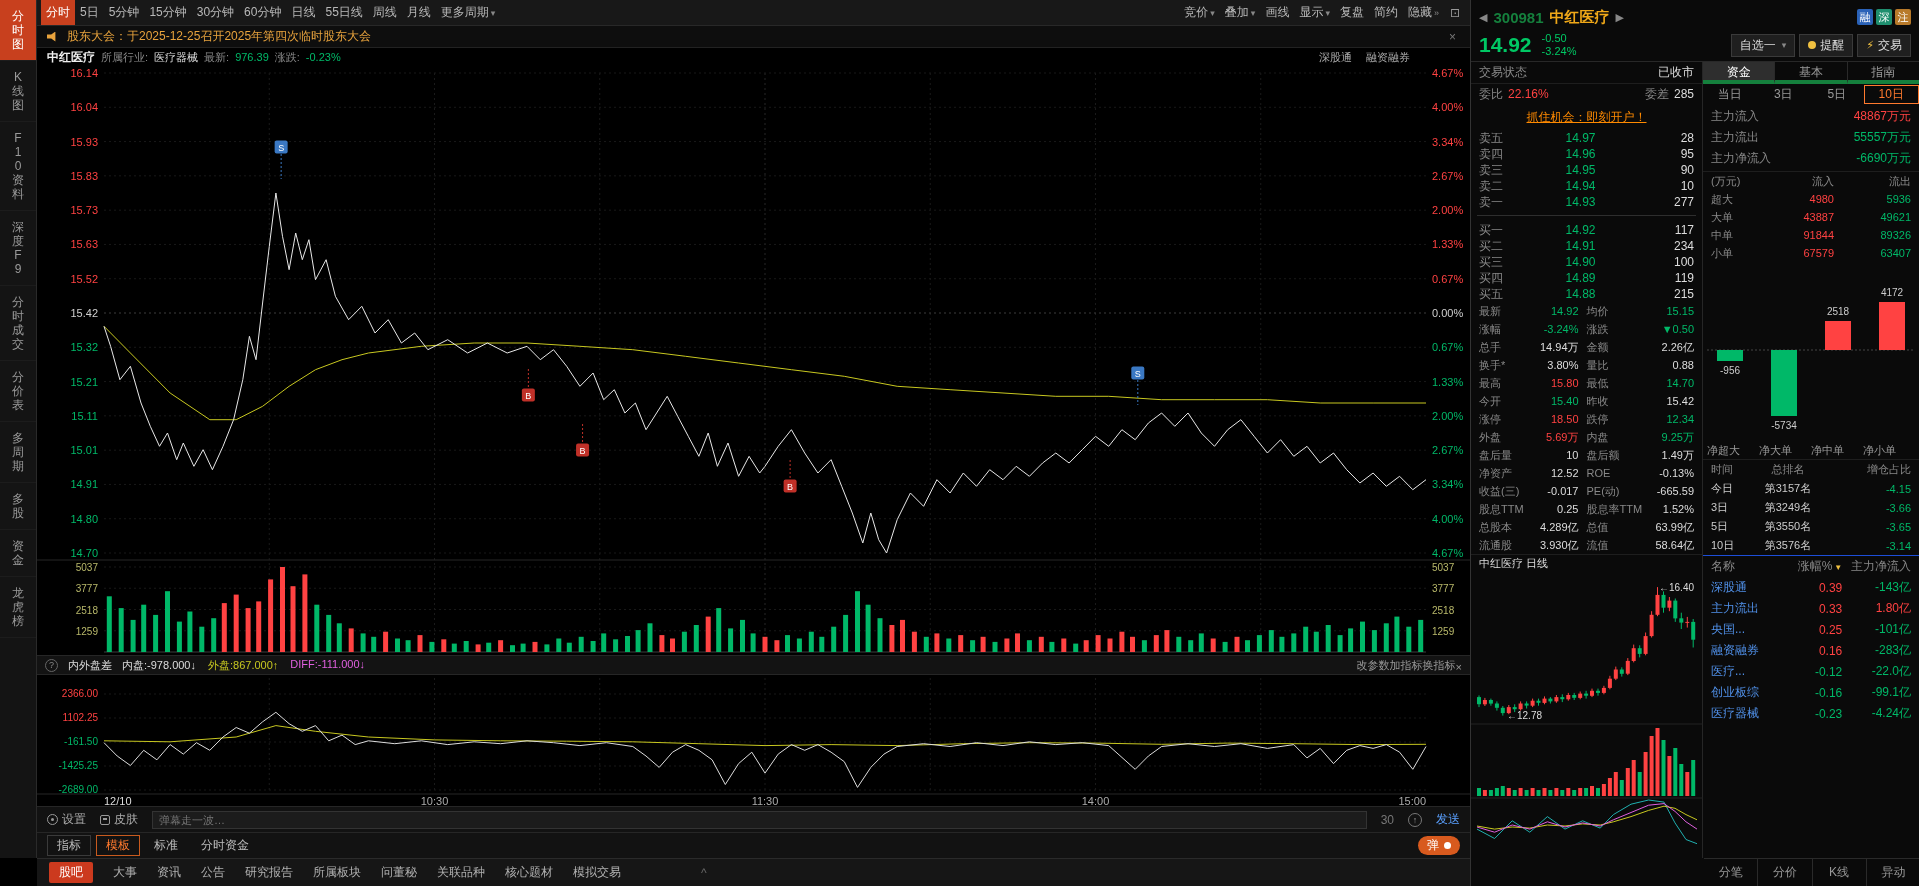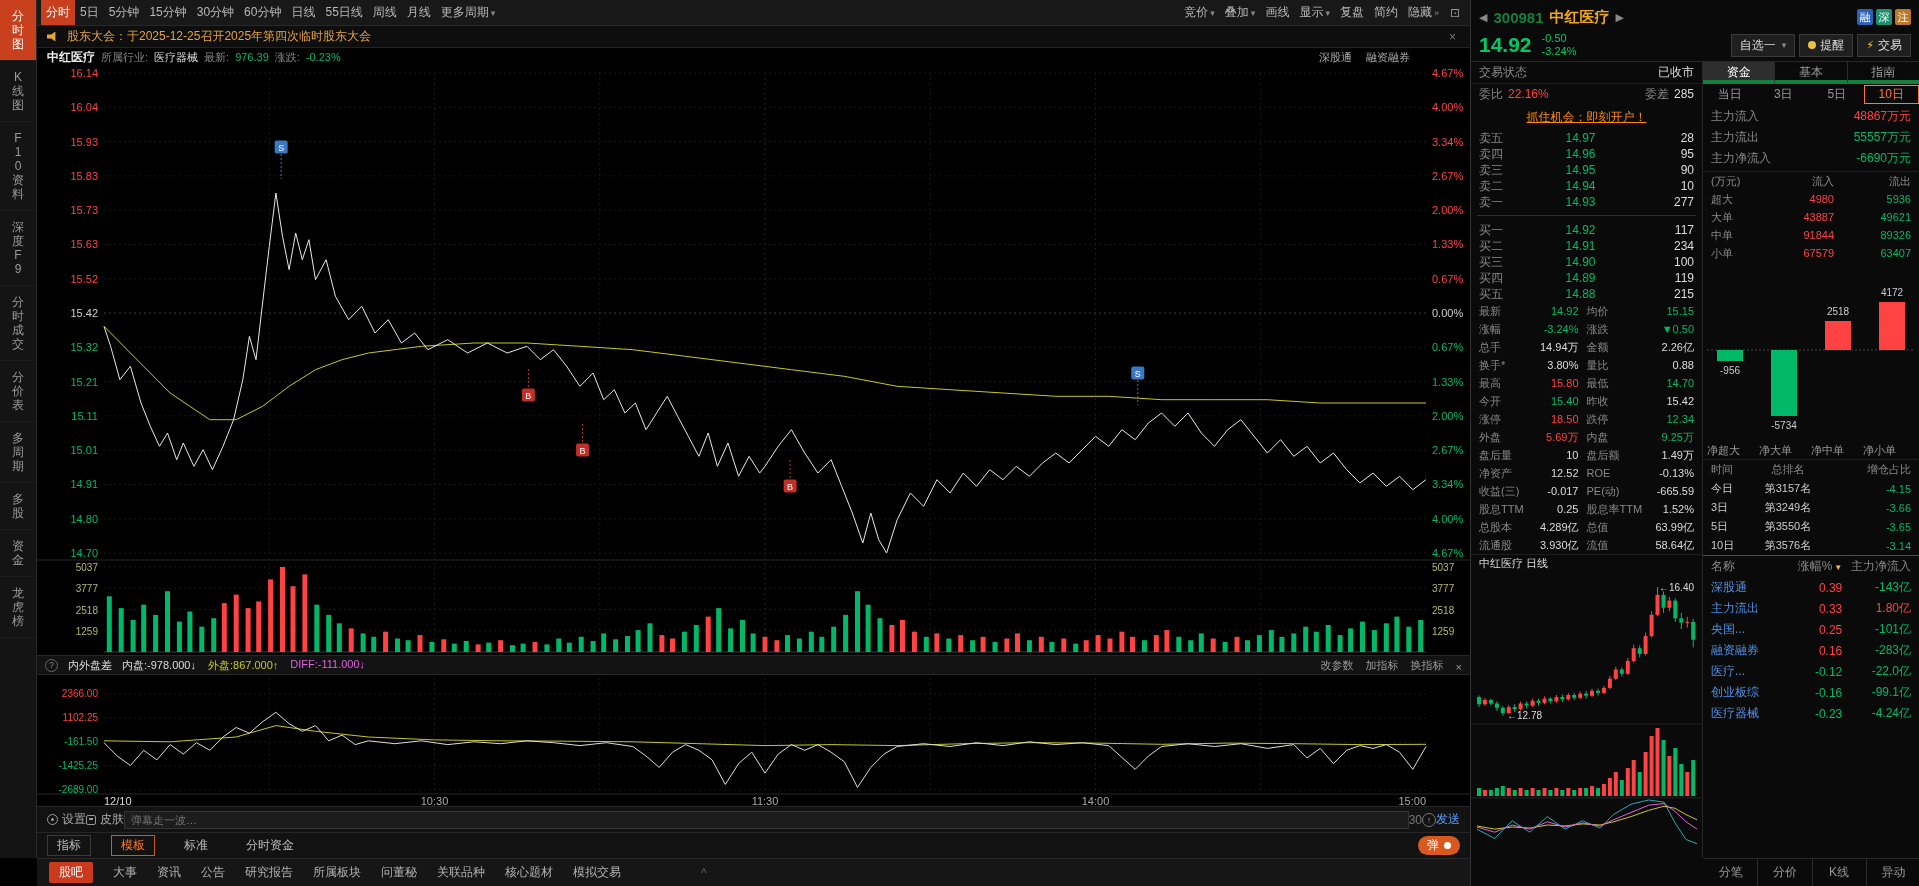"改参数" .ind-actions { gap: 12px -> none }
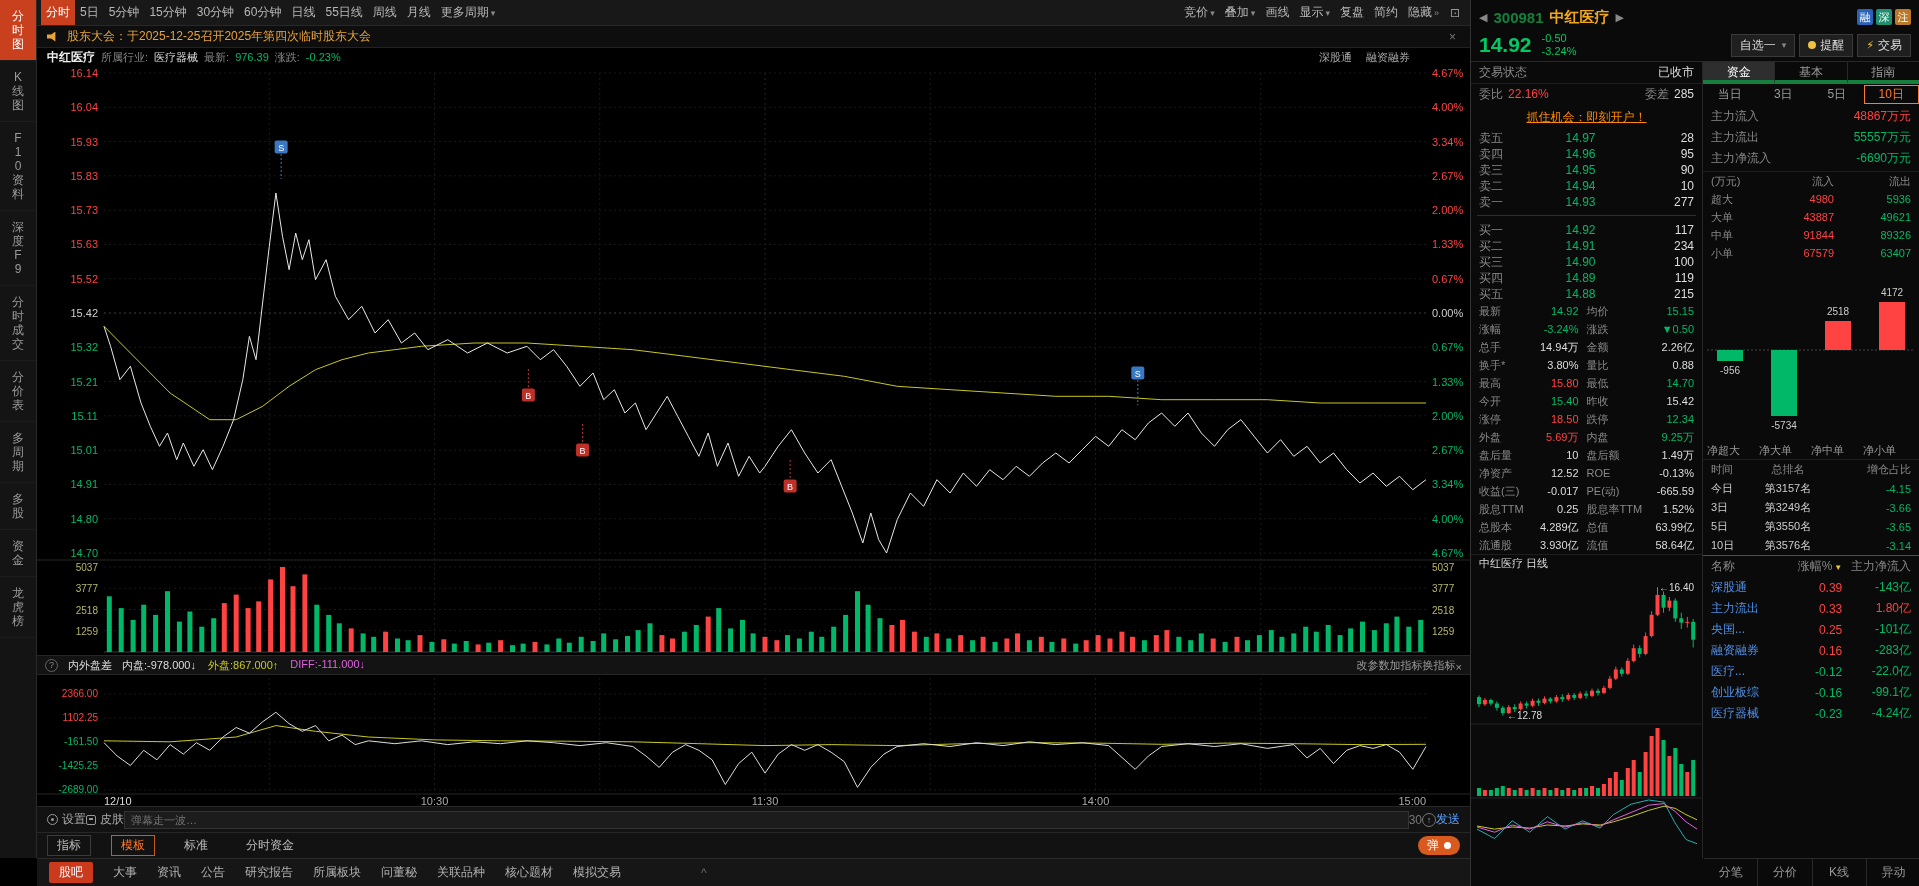"设置" .danmu-row { gap: 0 -> 14px }
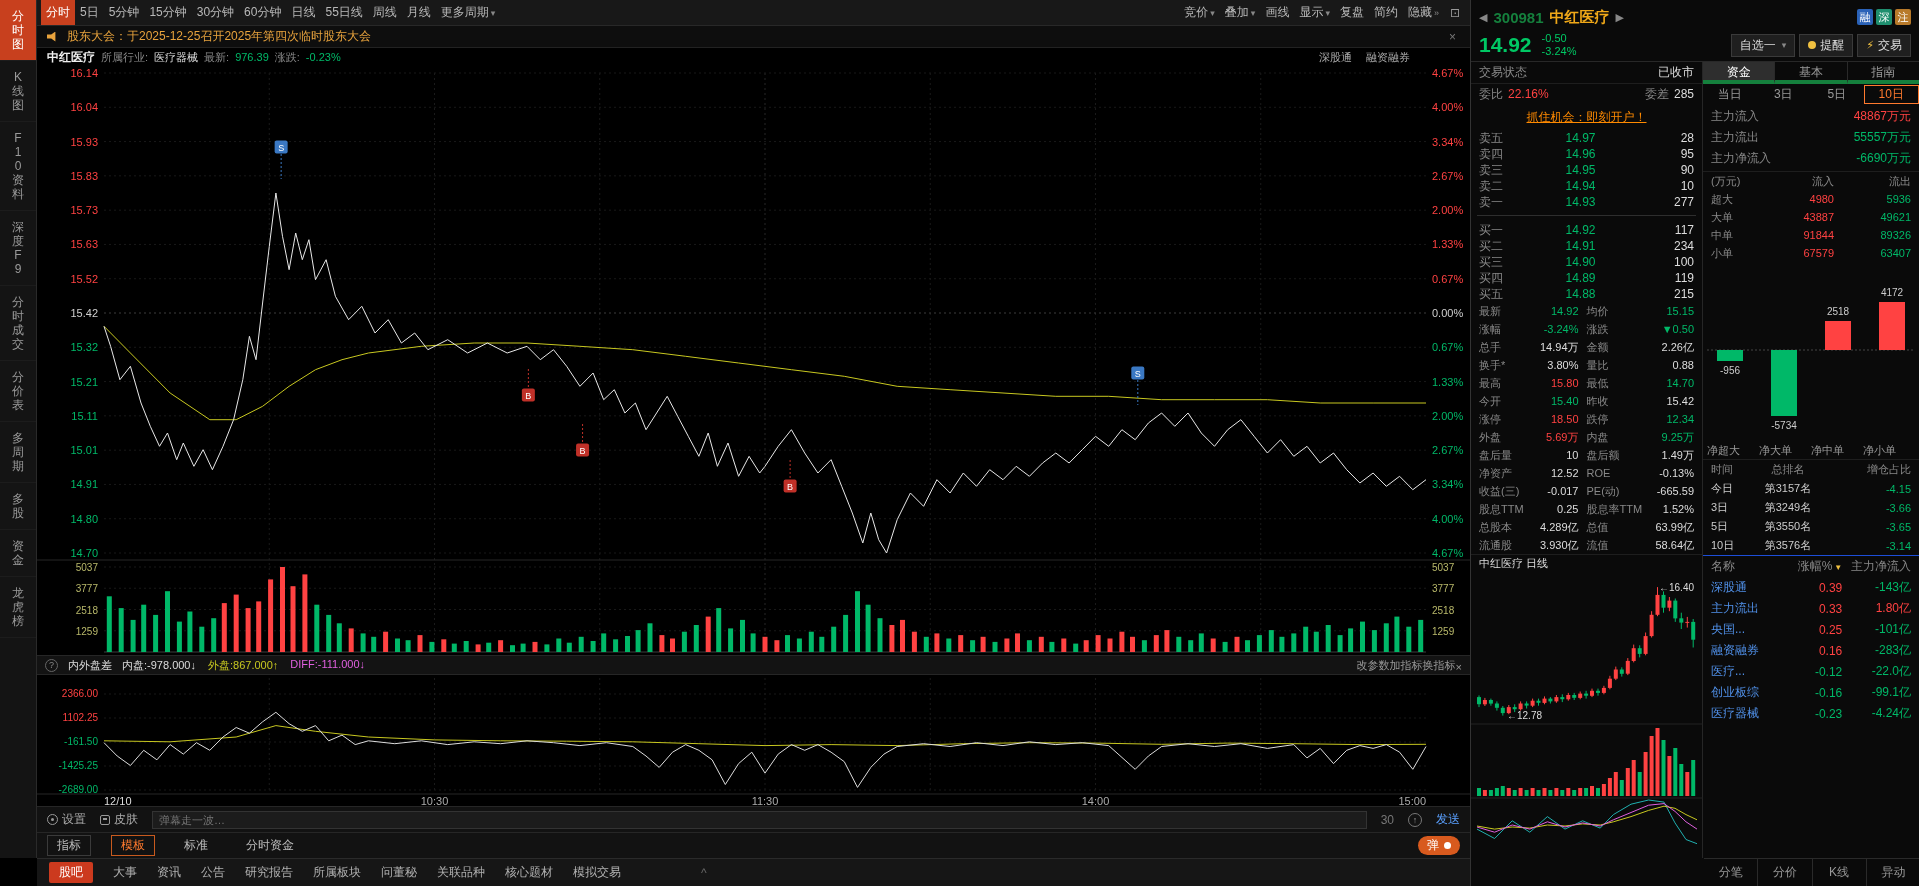"指标" span { gap: 20px -> 5px }
